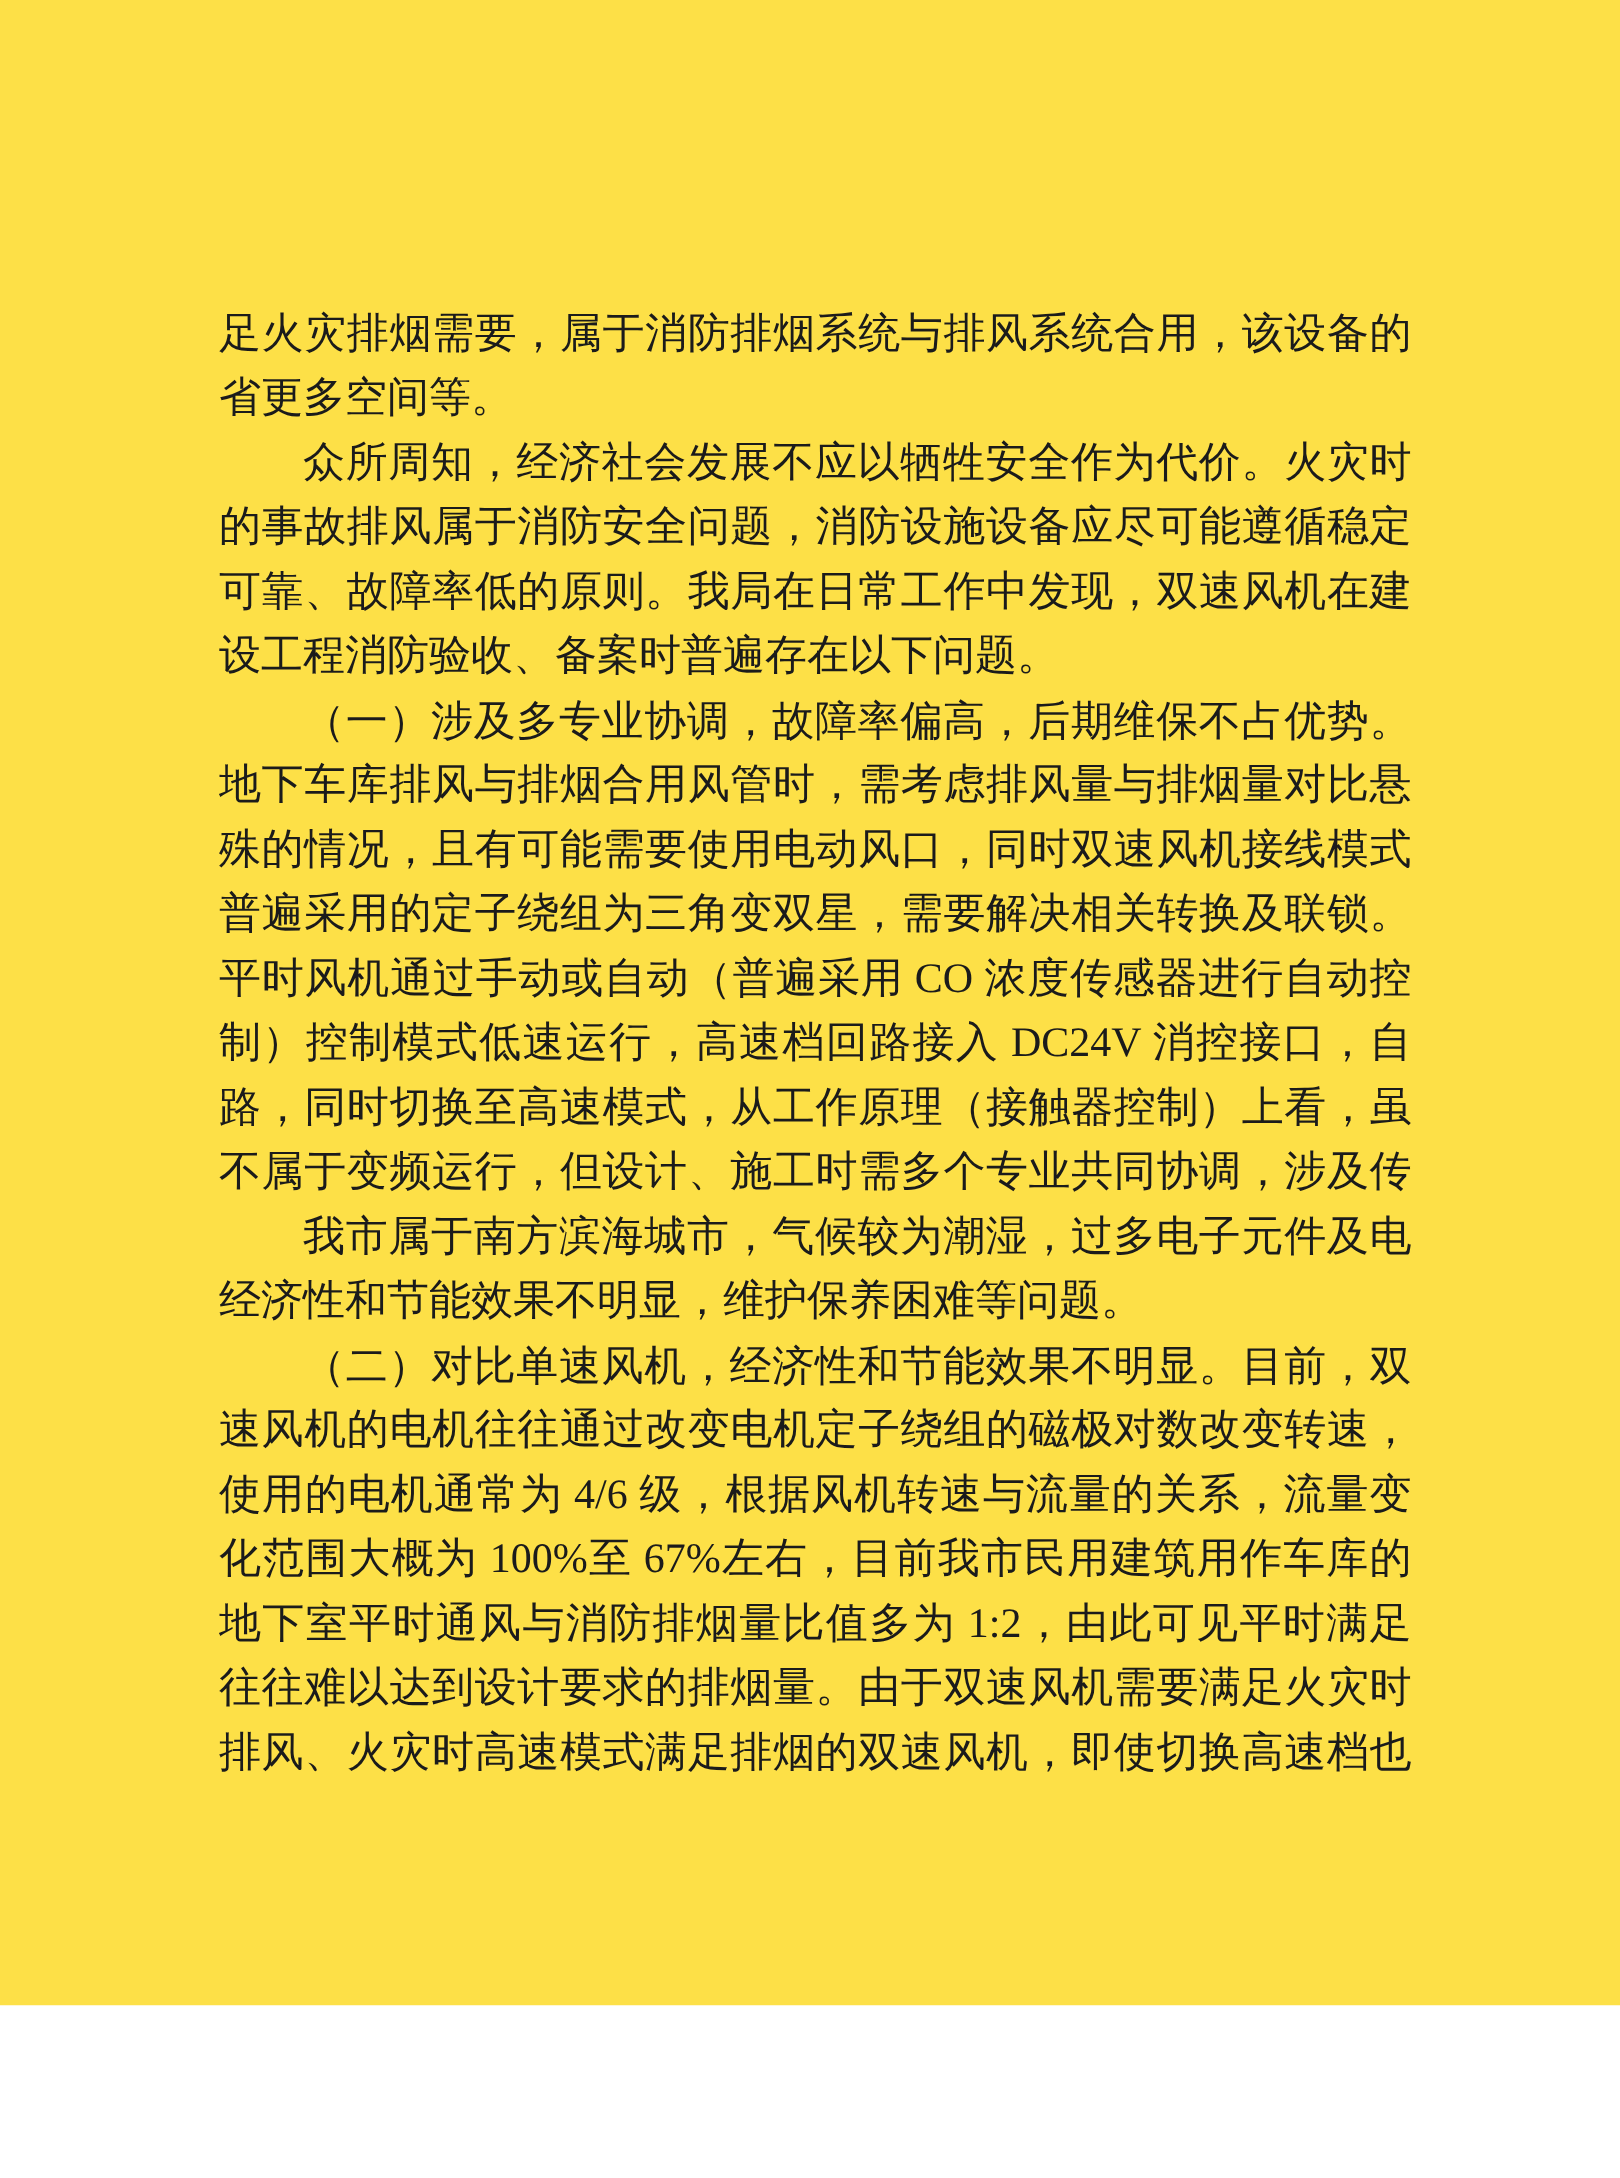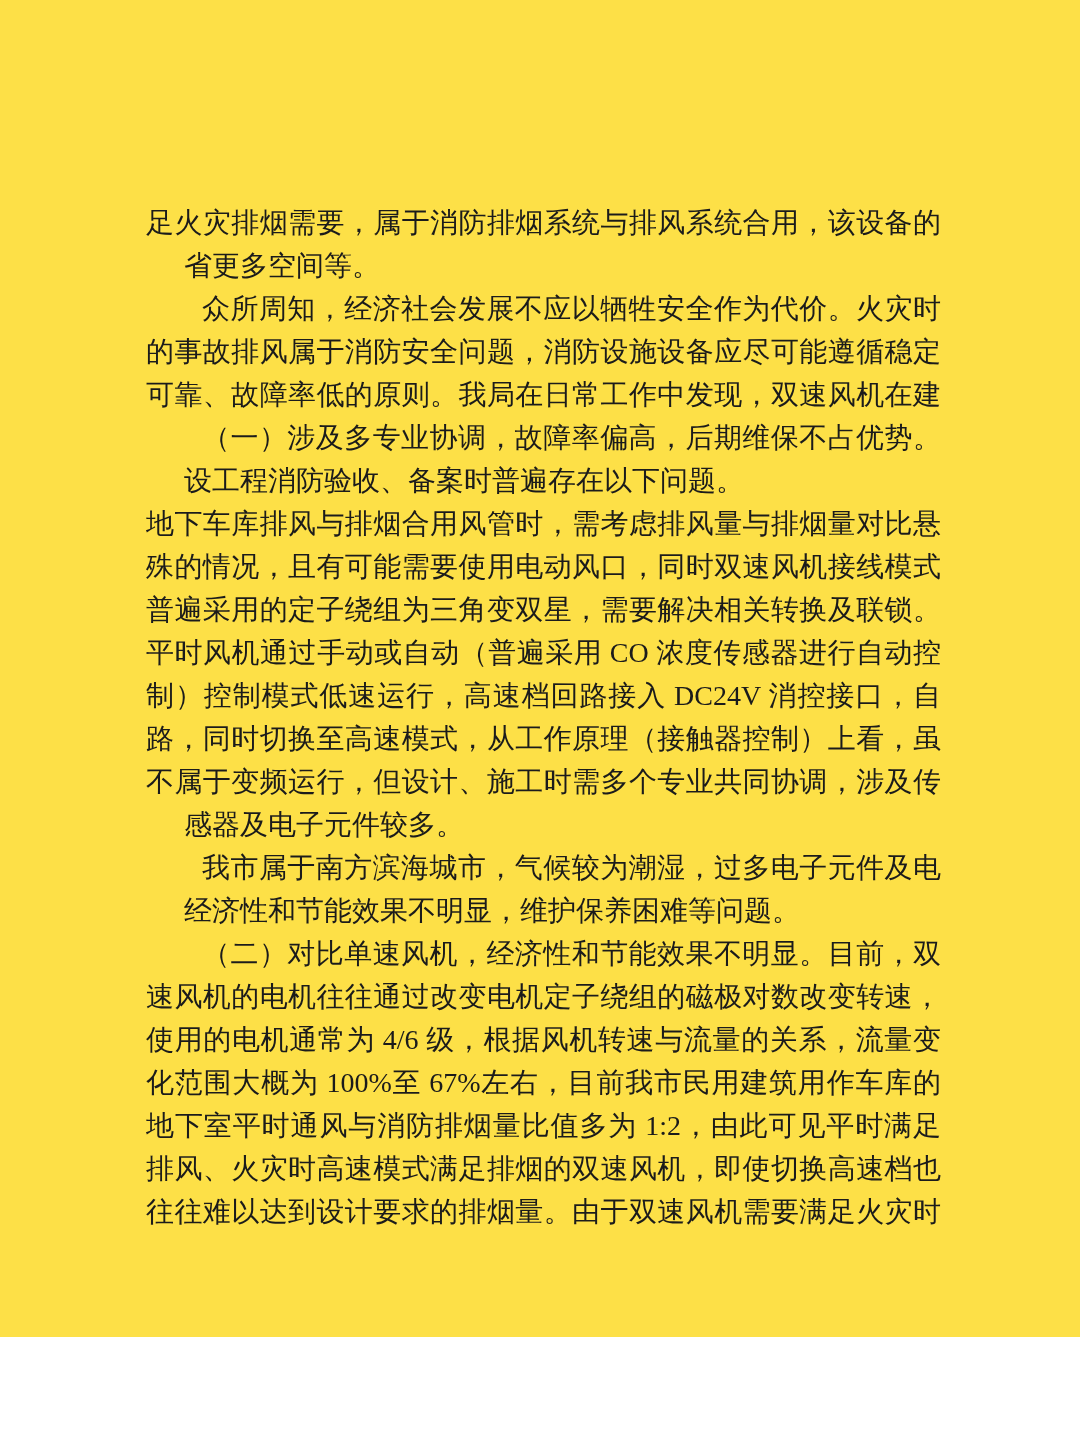"省更多空间等。" .line.para-end { margin-left: 38px -> none }
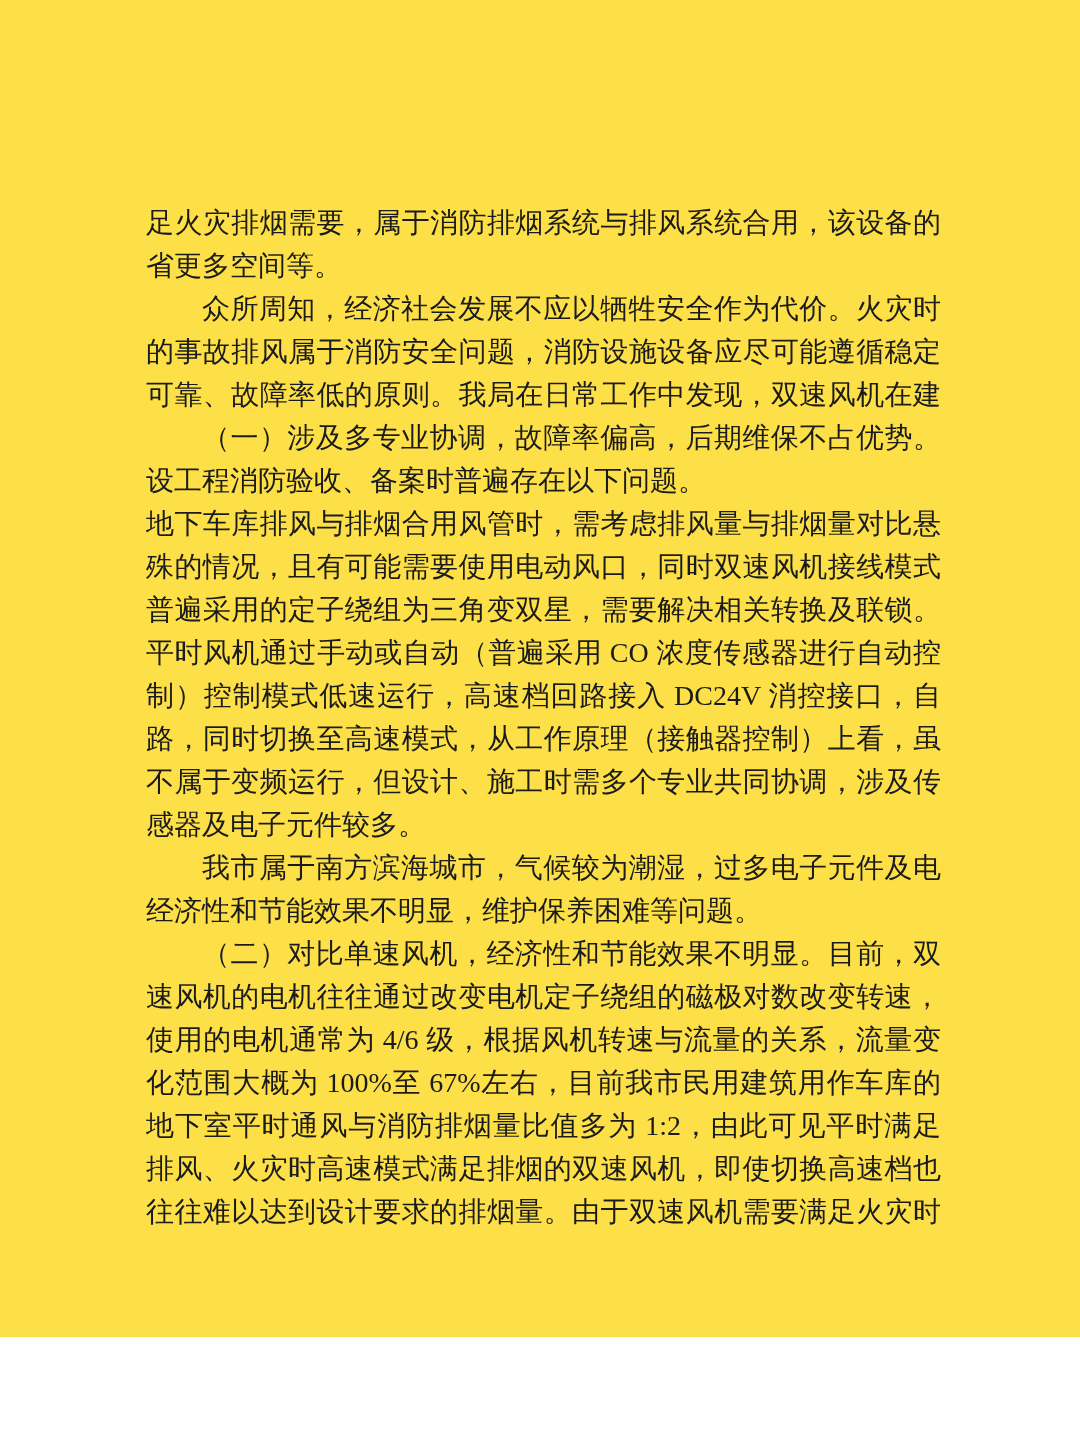"（一）涉及多专业协调，故障率偏高，后期维保不占优势。" div.line { order: before "设工程消防验收、备案时普遍存在以下问题。" -> after "设工程消防验收、备案时普遍存在以下问题。" }
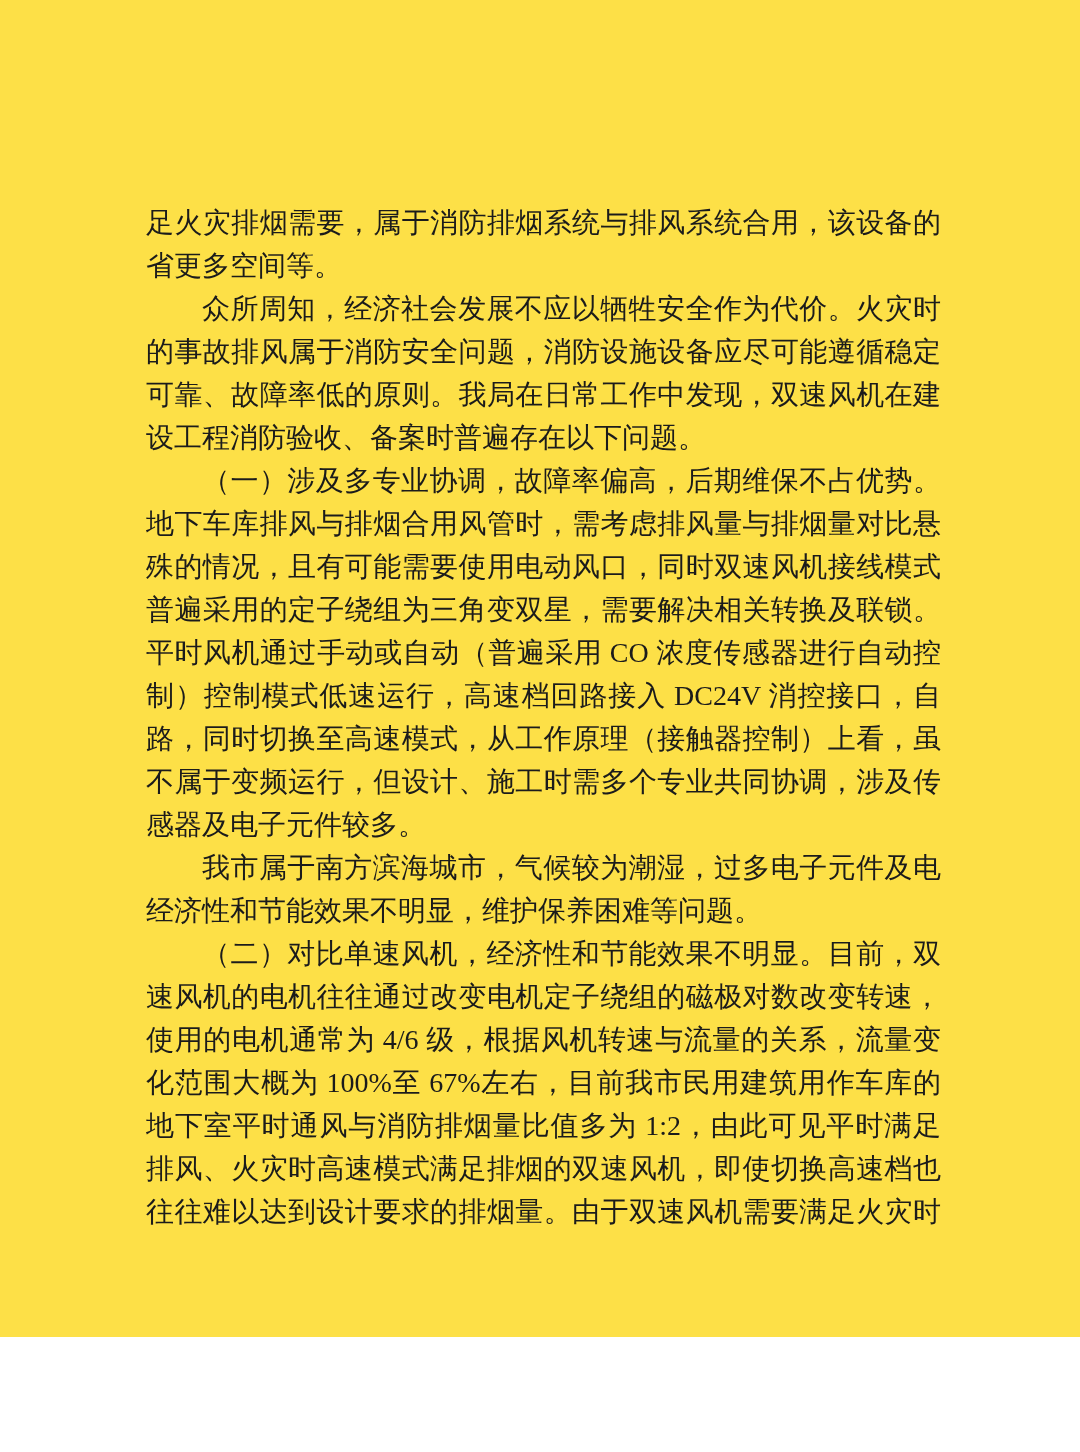"感器及电子元件较多。" div.line { html: <div><span>感器及电子元件较多。</span></div> -> none }
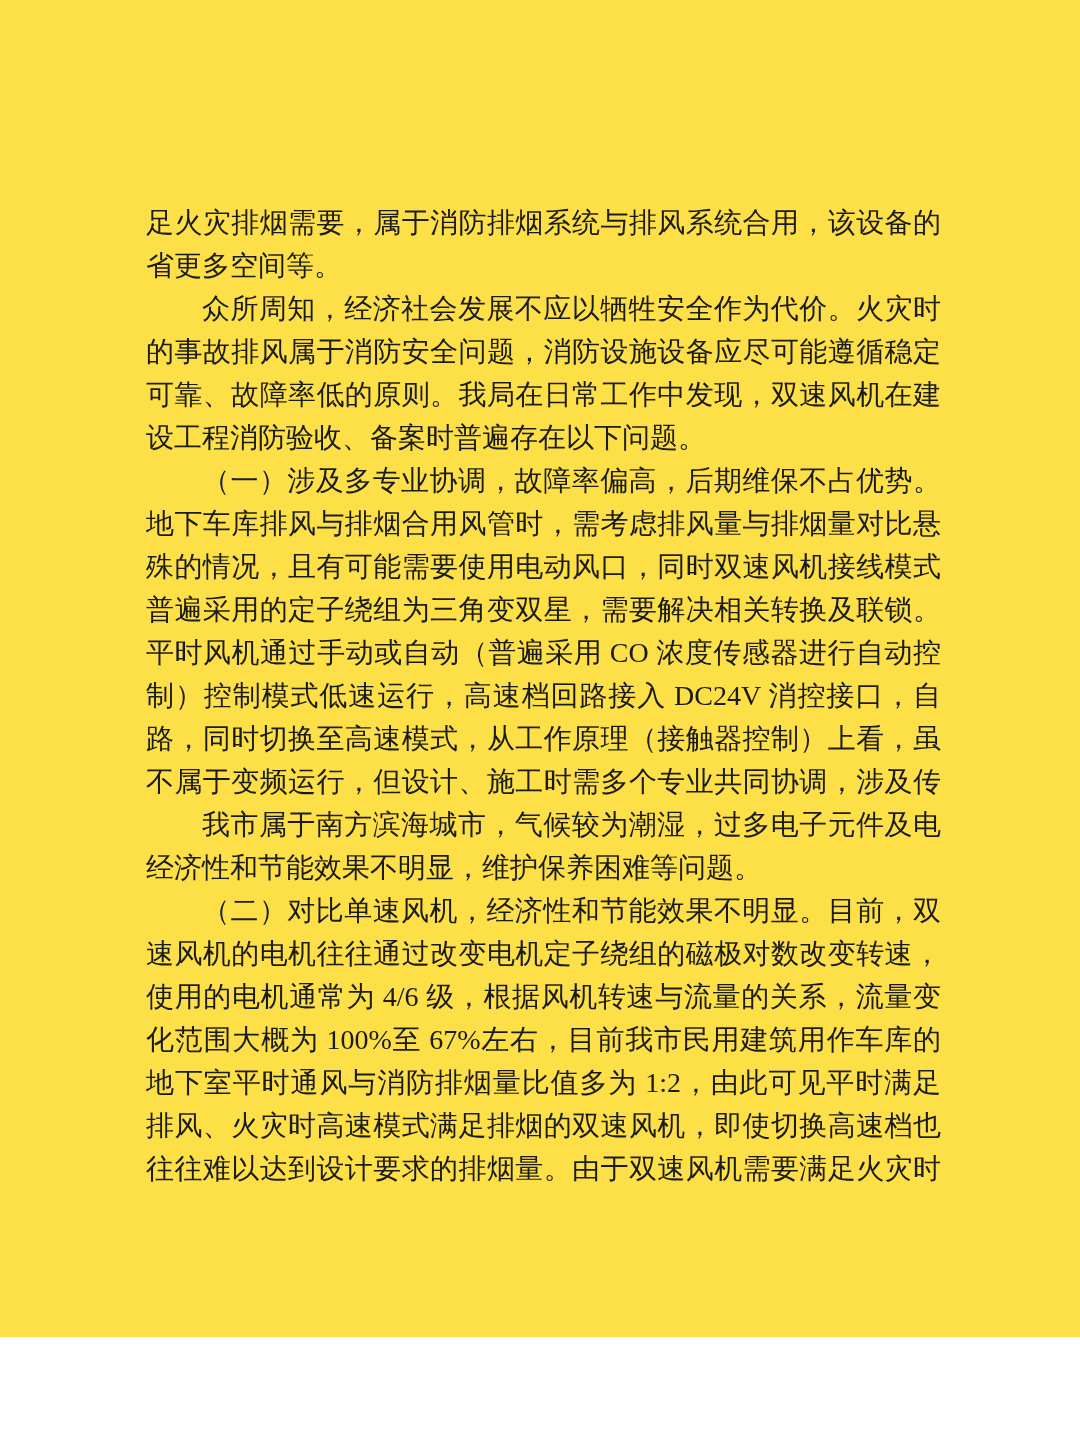"排风、火灾时高速模式满足排烟的双速风机，即使切换高速档也" div.line { order: before "往往难以达到设计要求的排烟量。由于双速风机需要满足火灾时" -> after "往往难以达到设计要求的排烟量。由于双速风机需要满足火灾时" }
